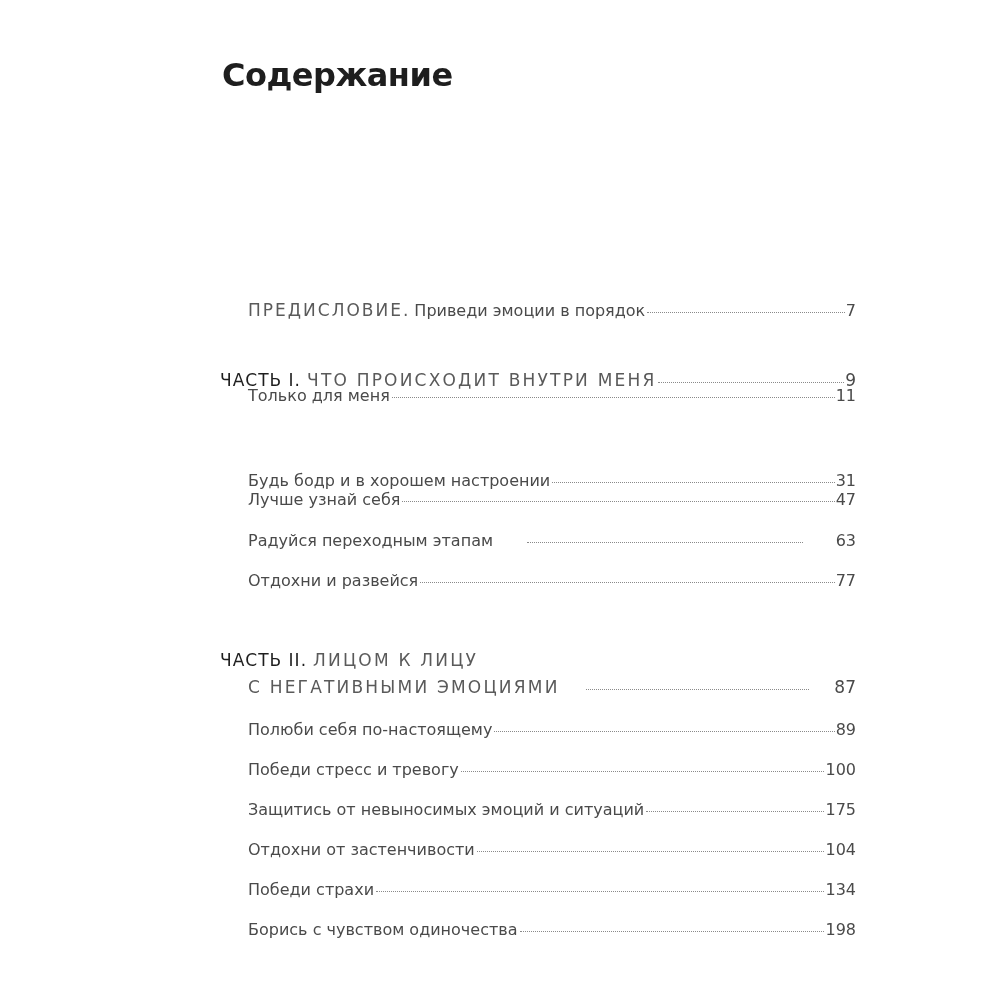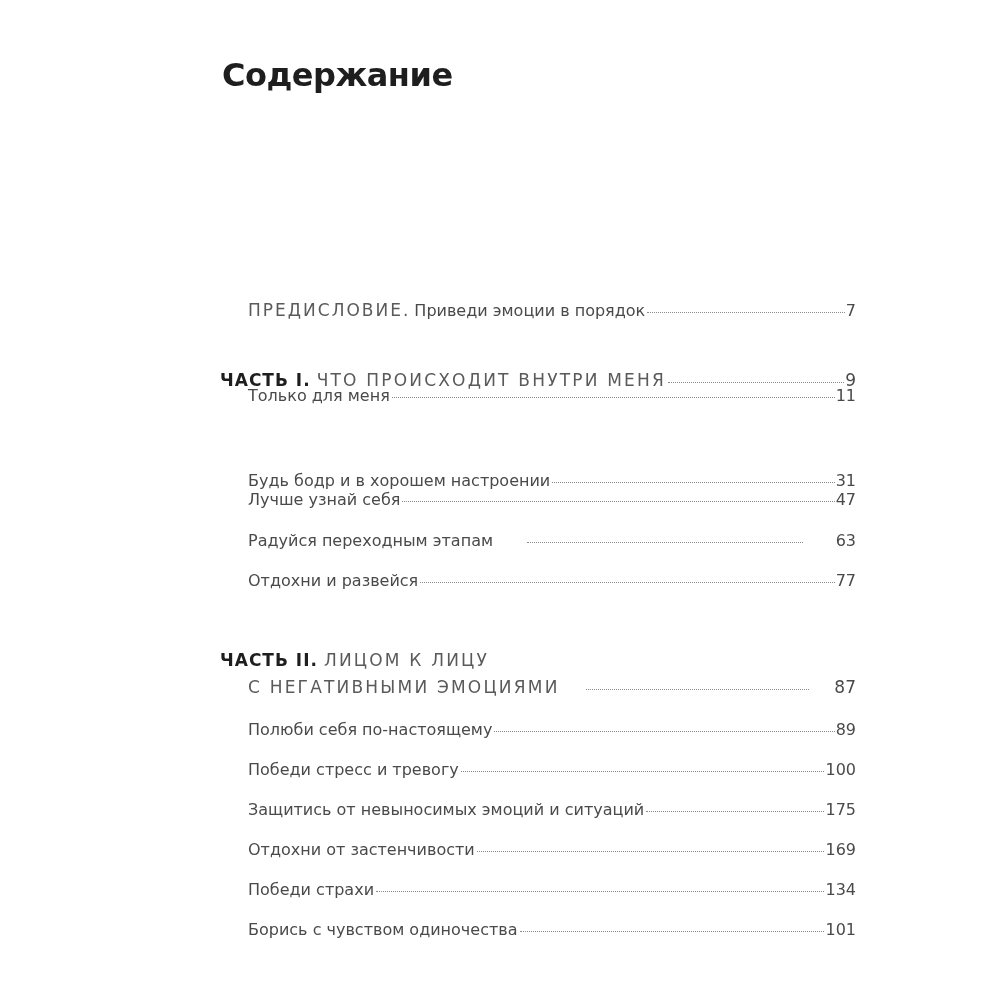"ЧАСТЬ I." .part-label { font-weight: bold -> normal }
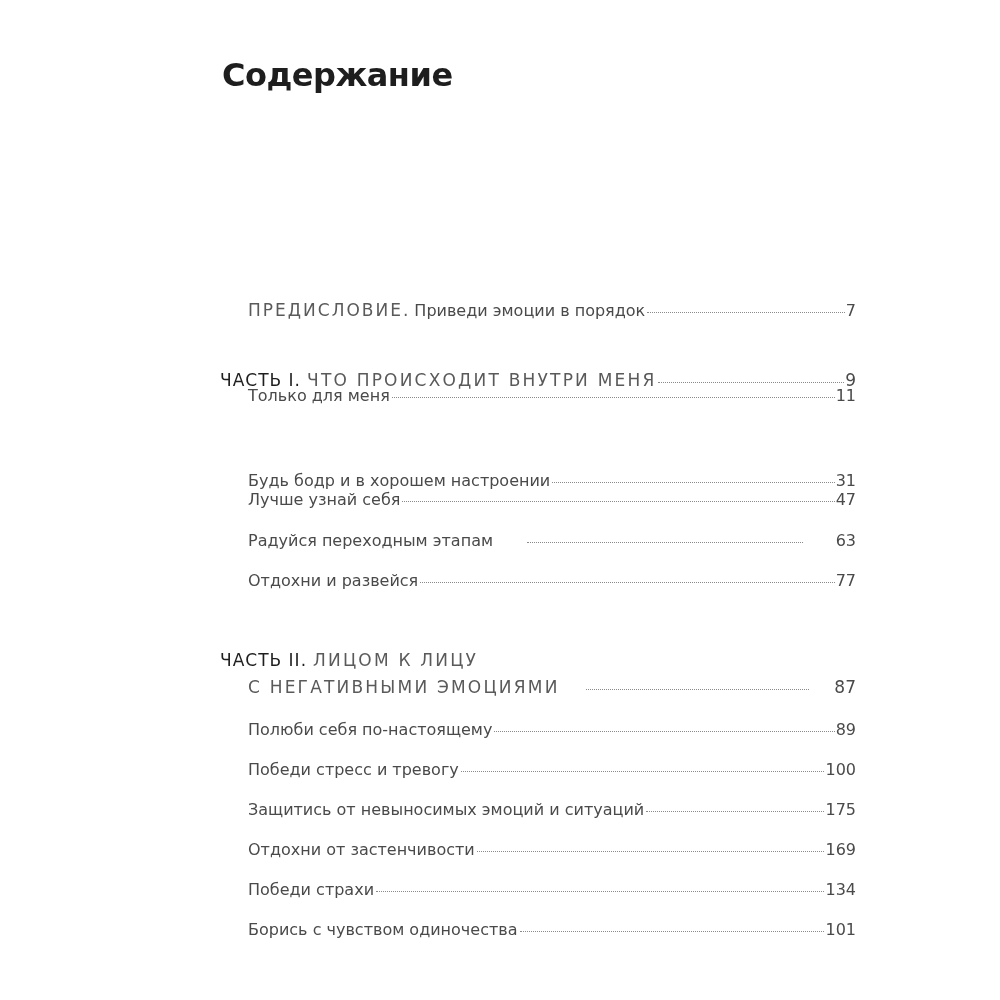"169" span.page { text: 169 -> 104 }
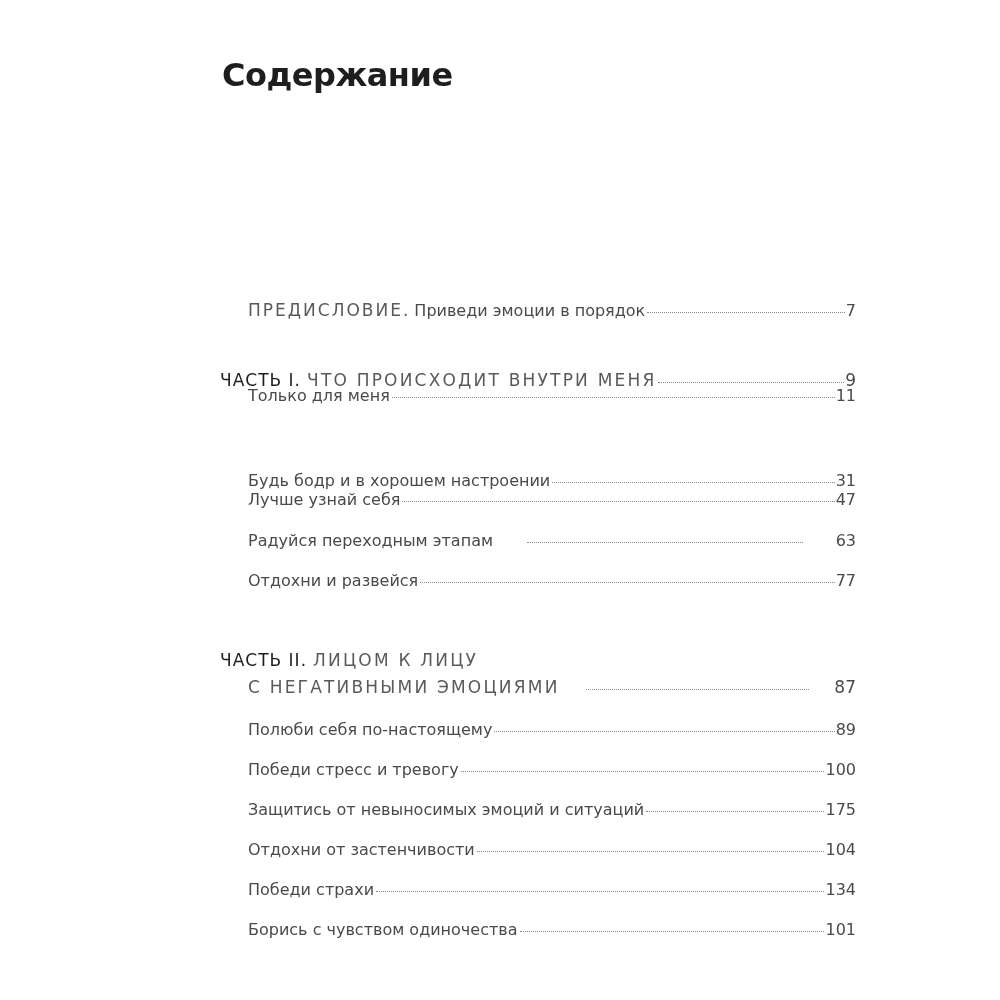"101" span.page { text: 101 -> 198 }
